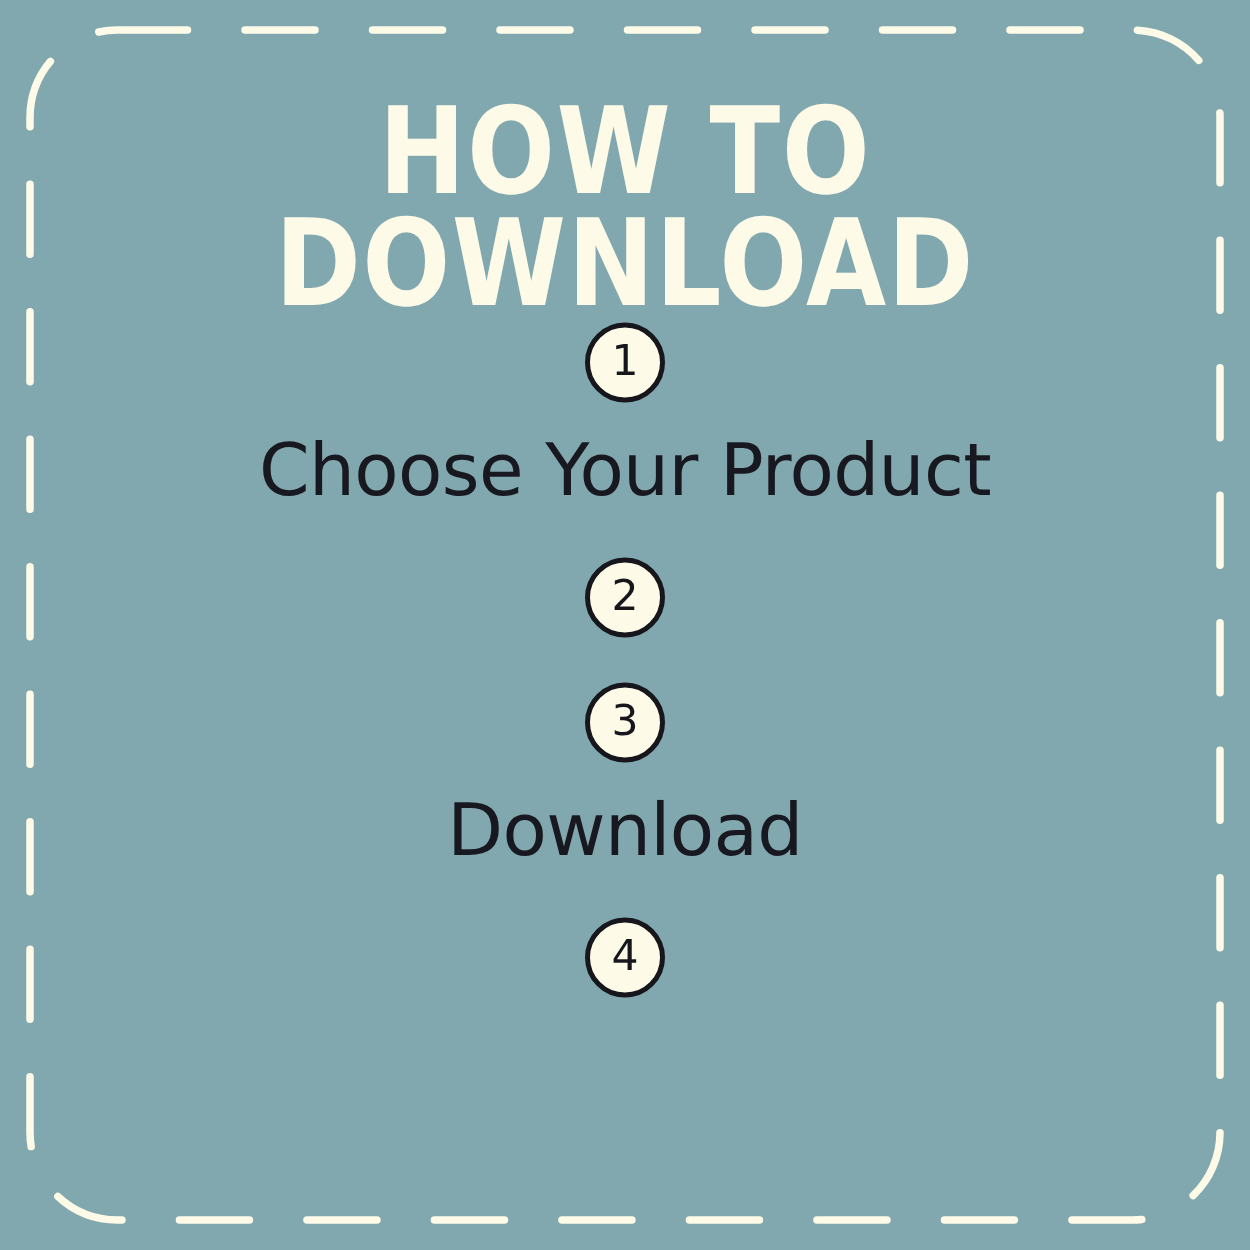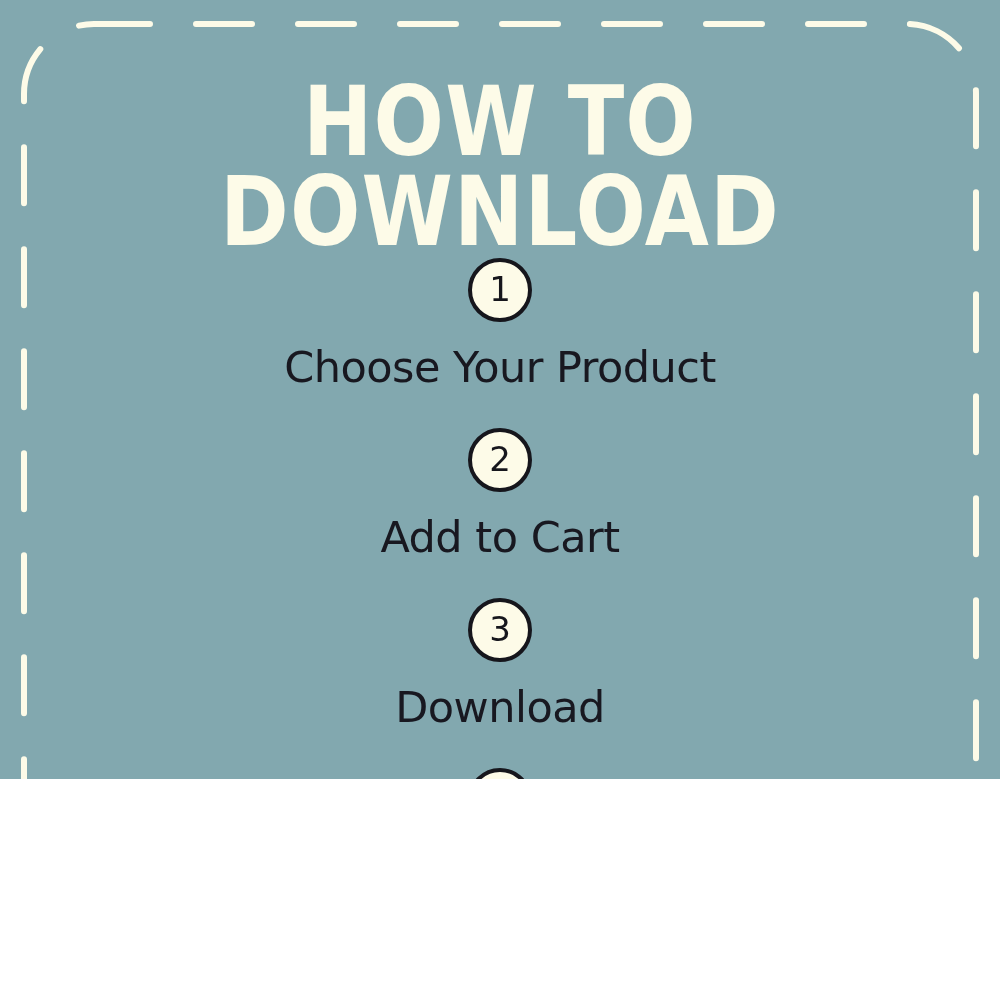"HOW TO" #poster { height: 779px -> 1000px }
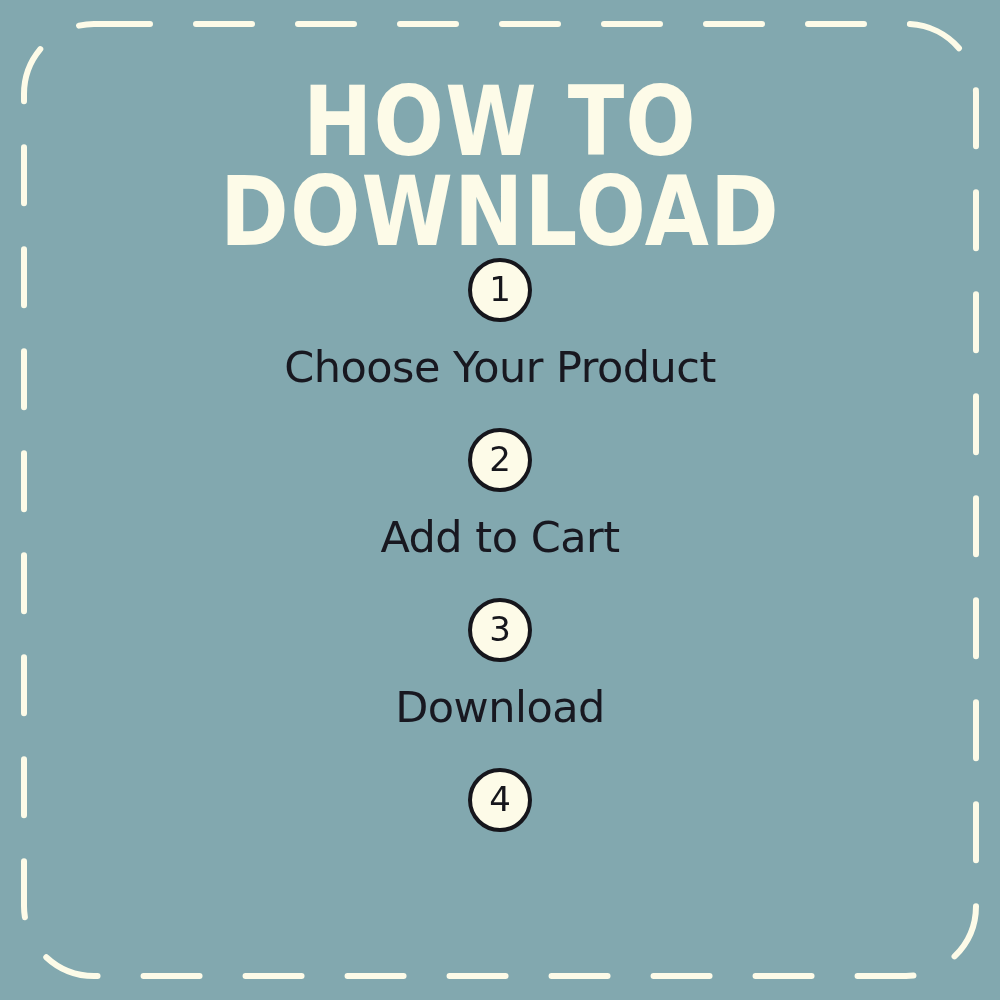"Choose Your Product" .step-label { font-size: 43px -> 58px }
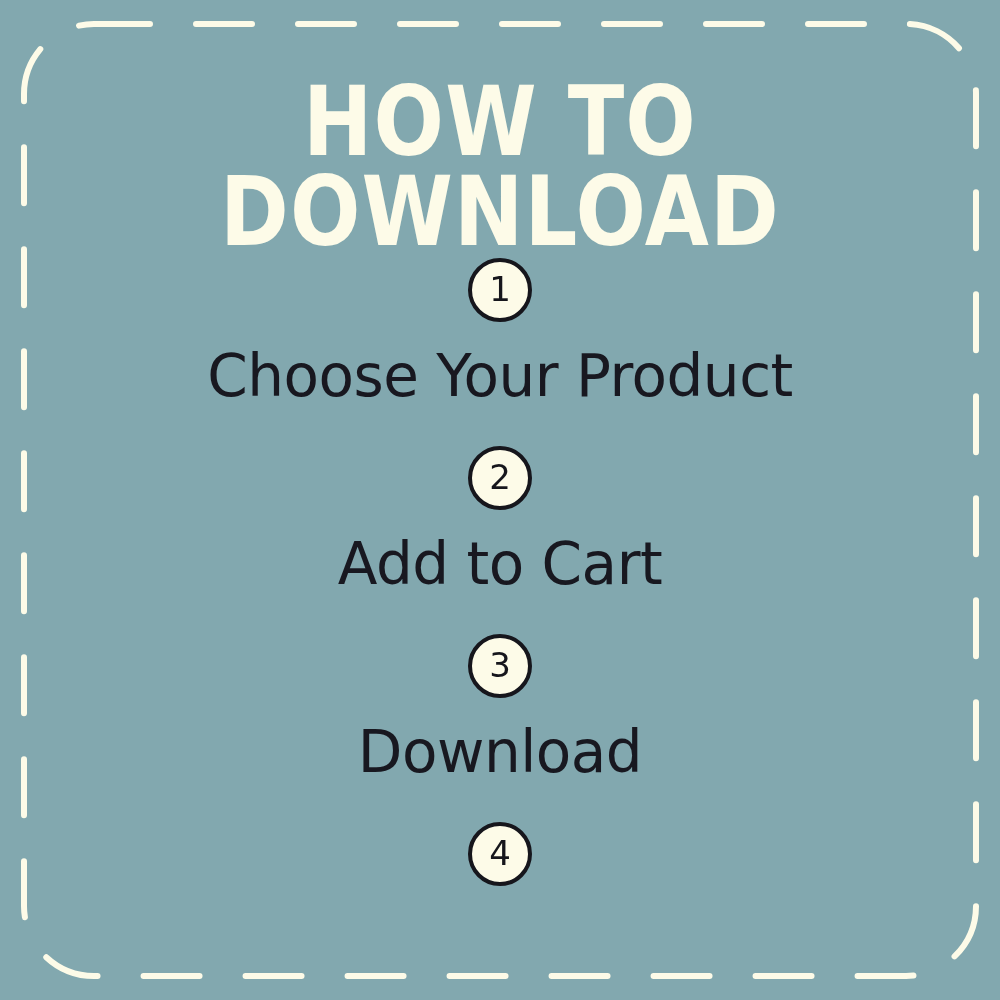"Add to Cart" span.step-label { html: <span>Add to Cart</span> -> none }
